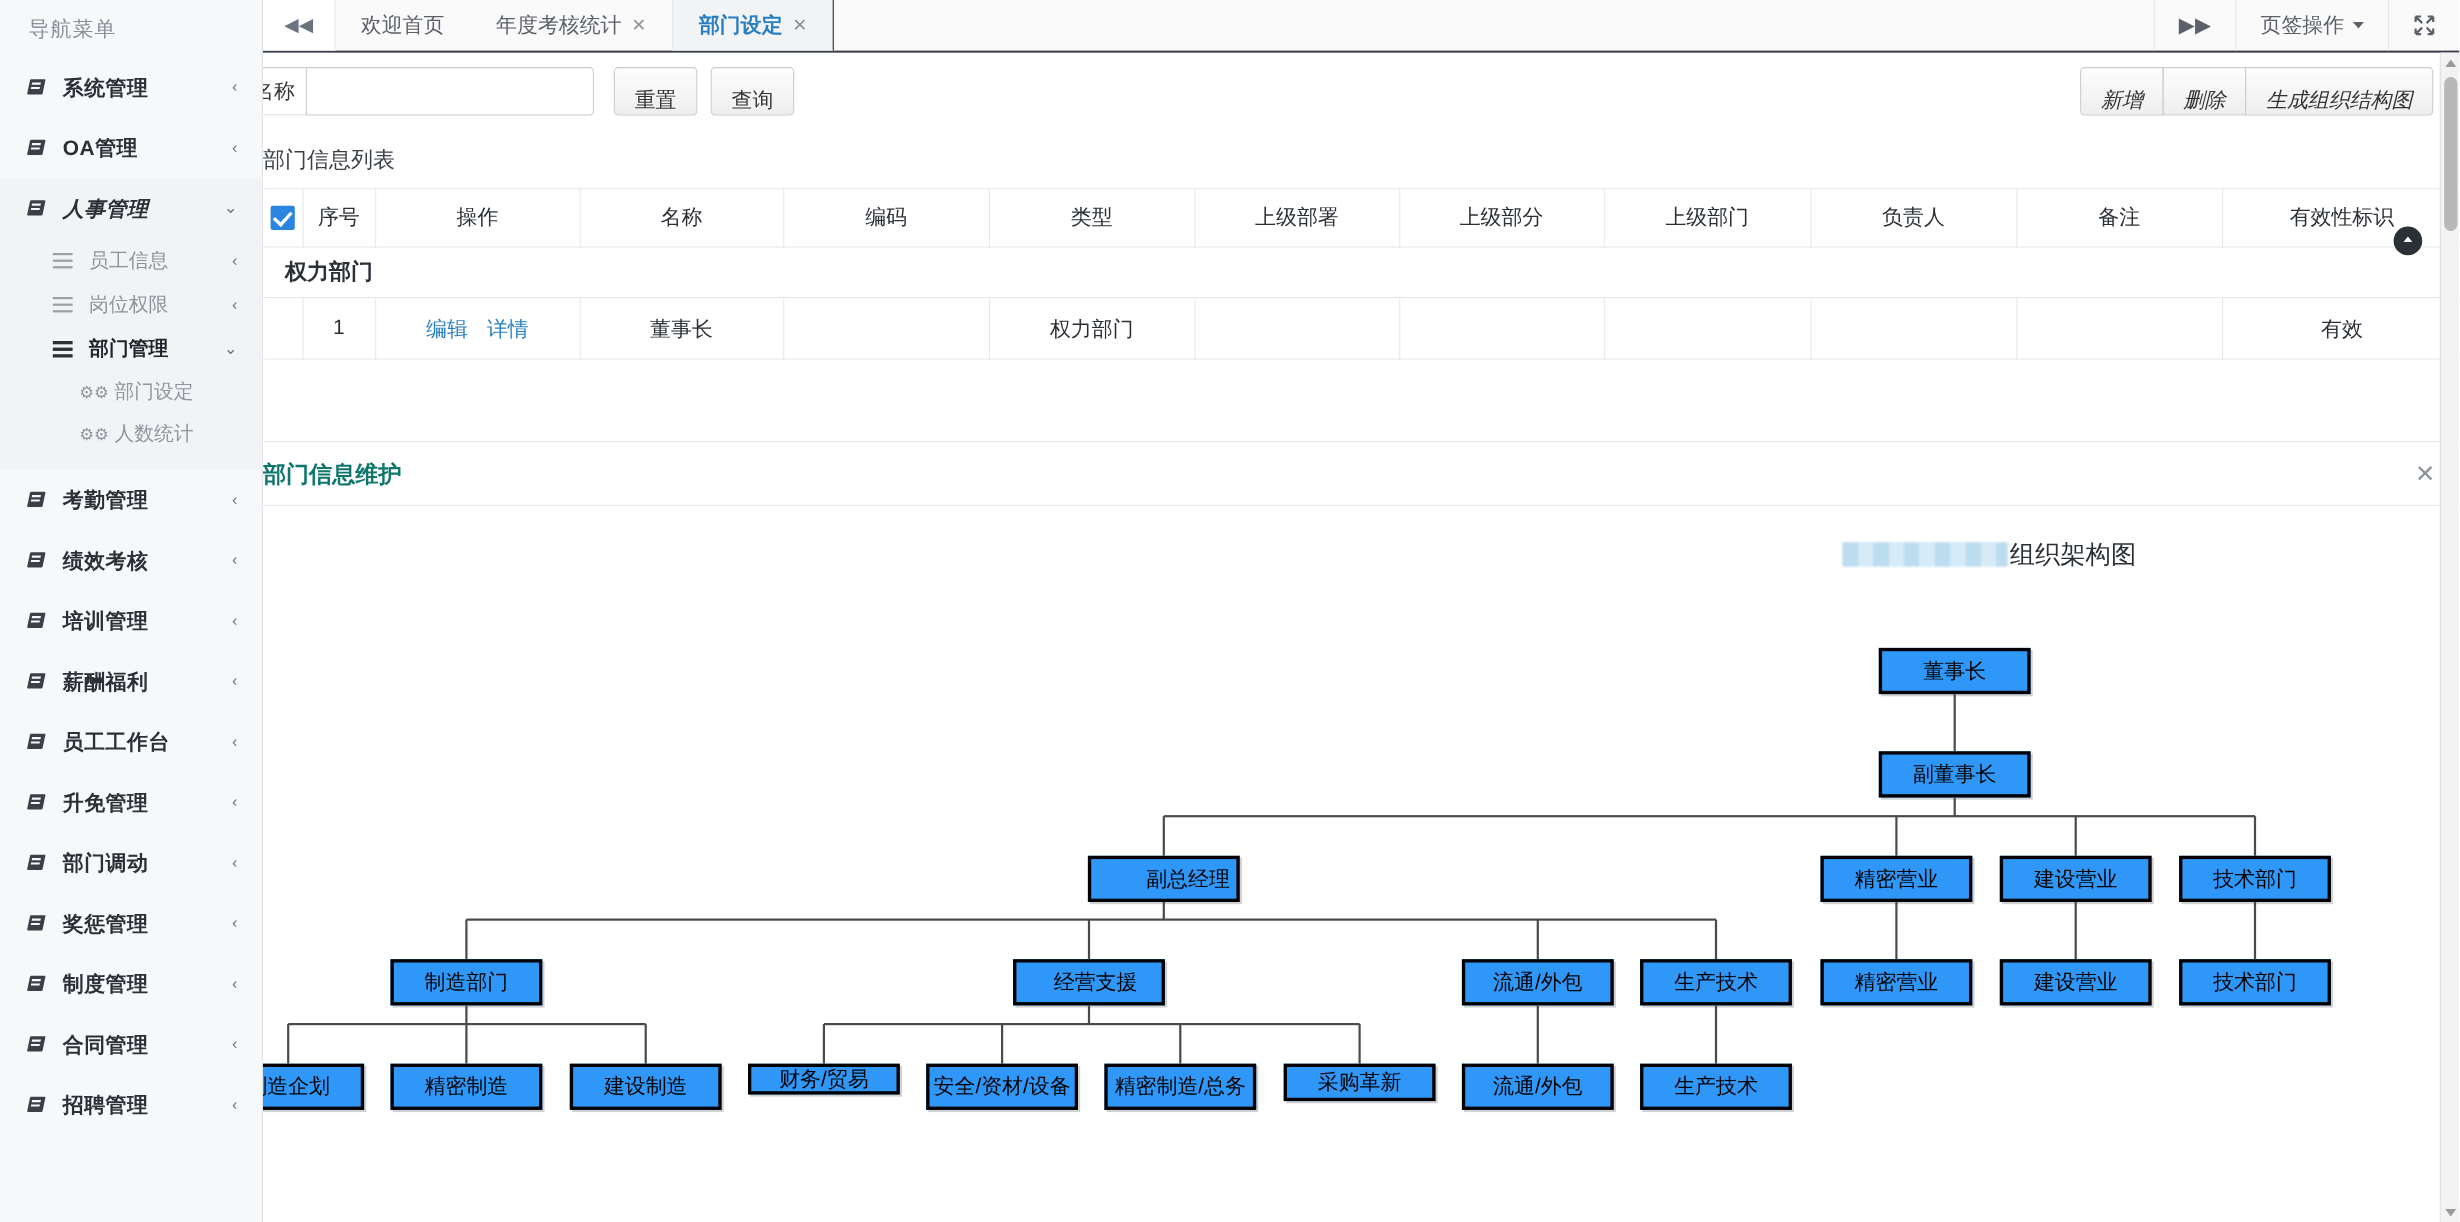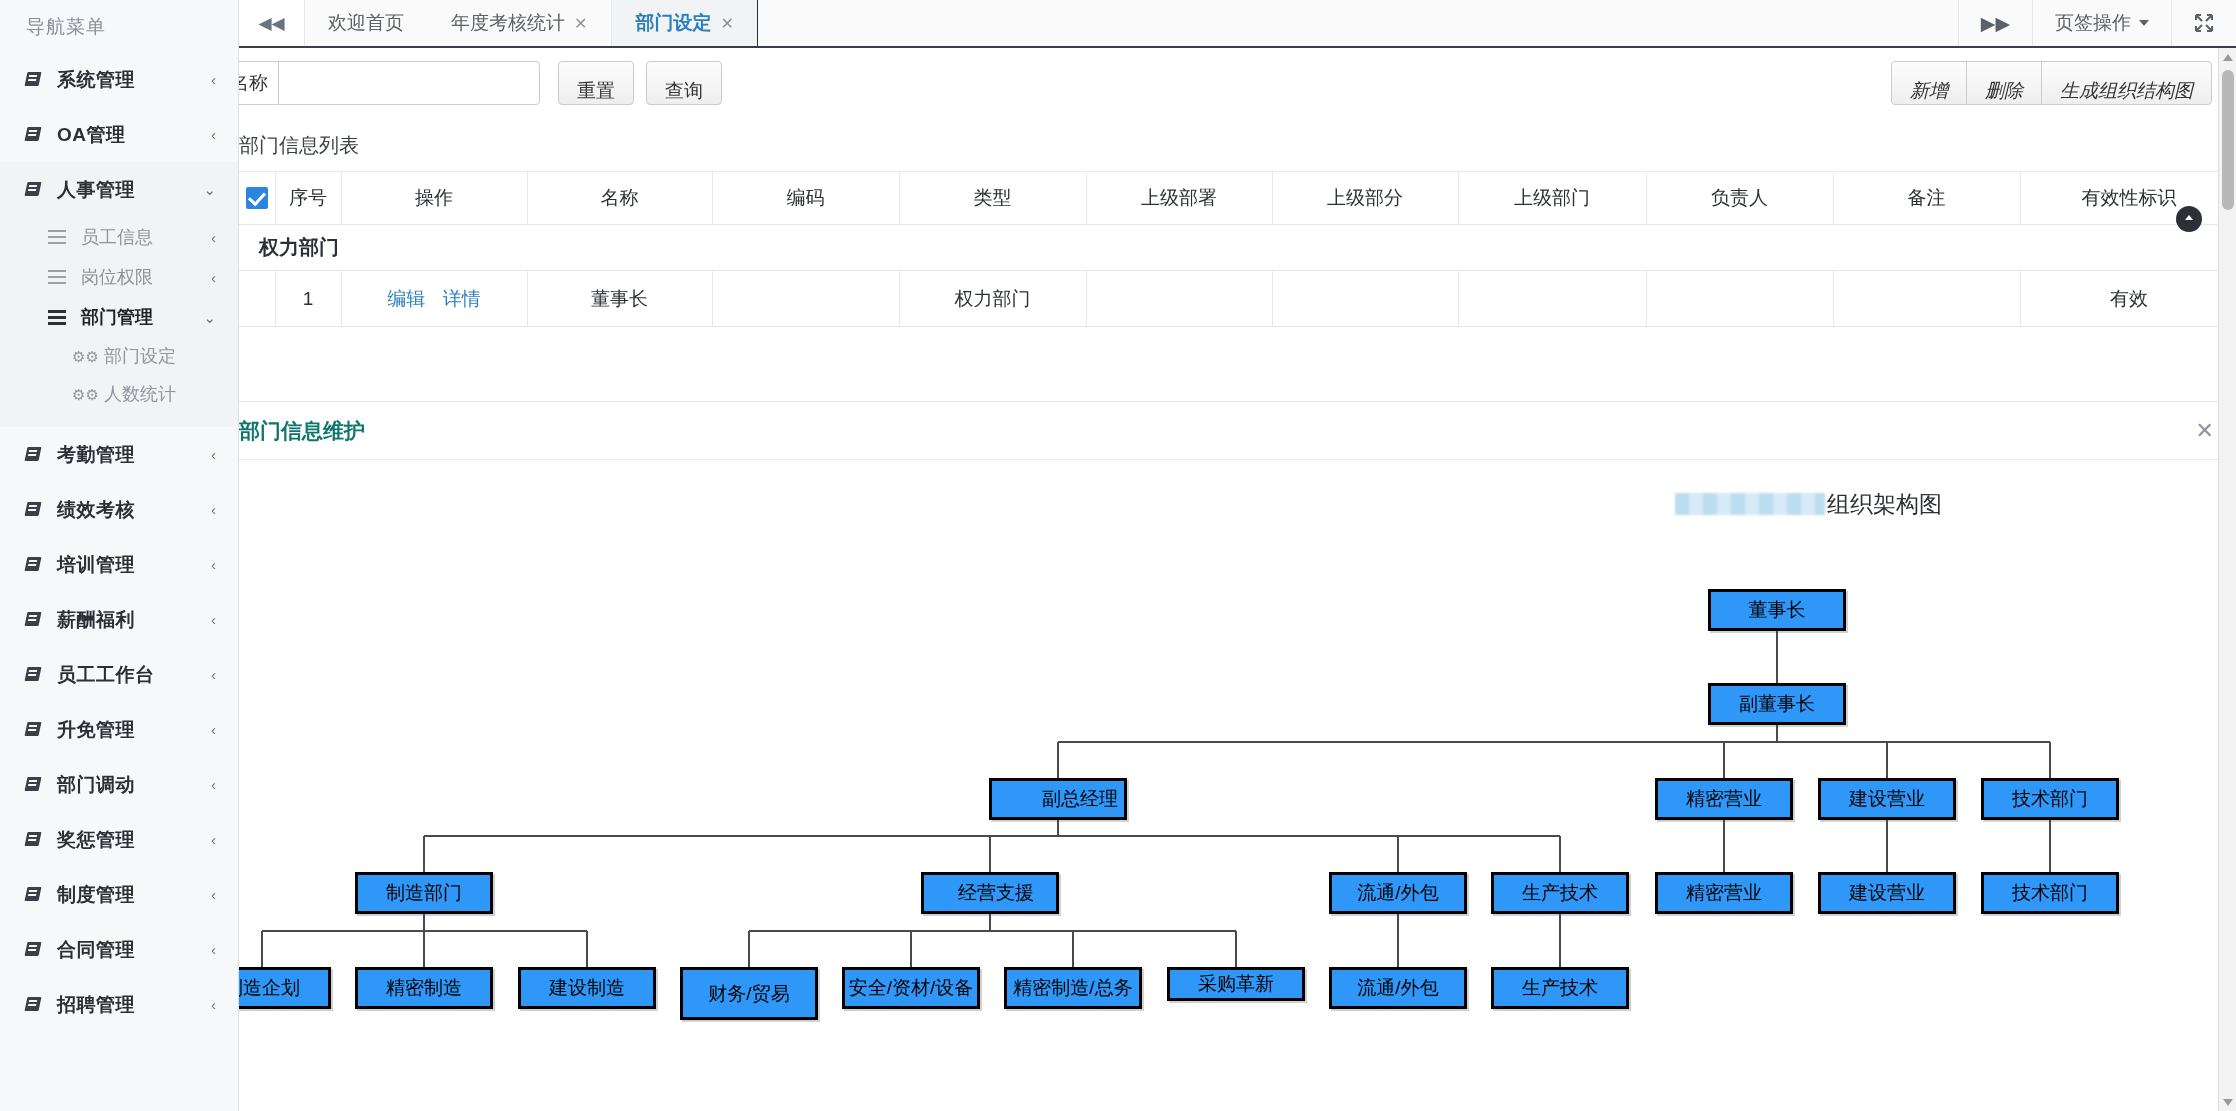"人事管理" .nav-item.expanded { font-style: none -> italic }
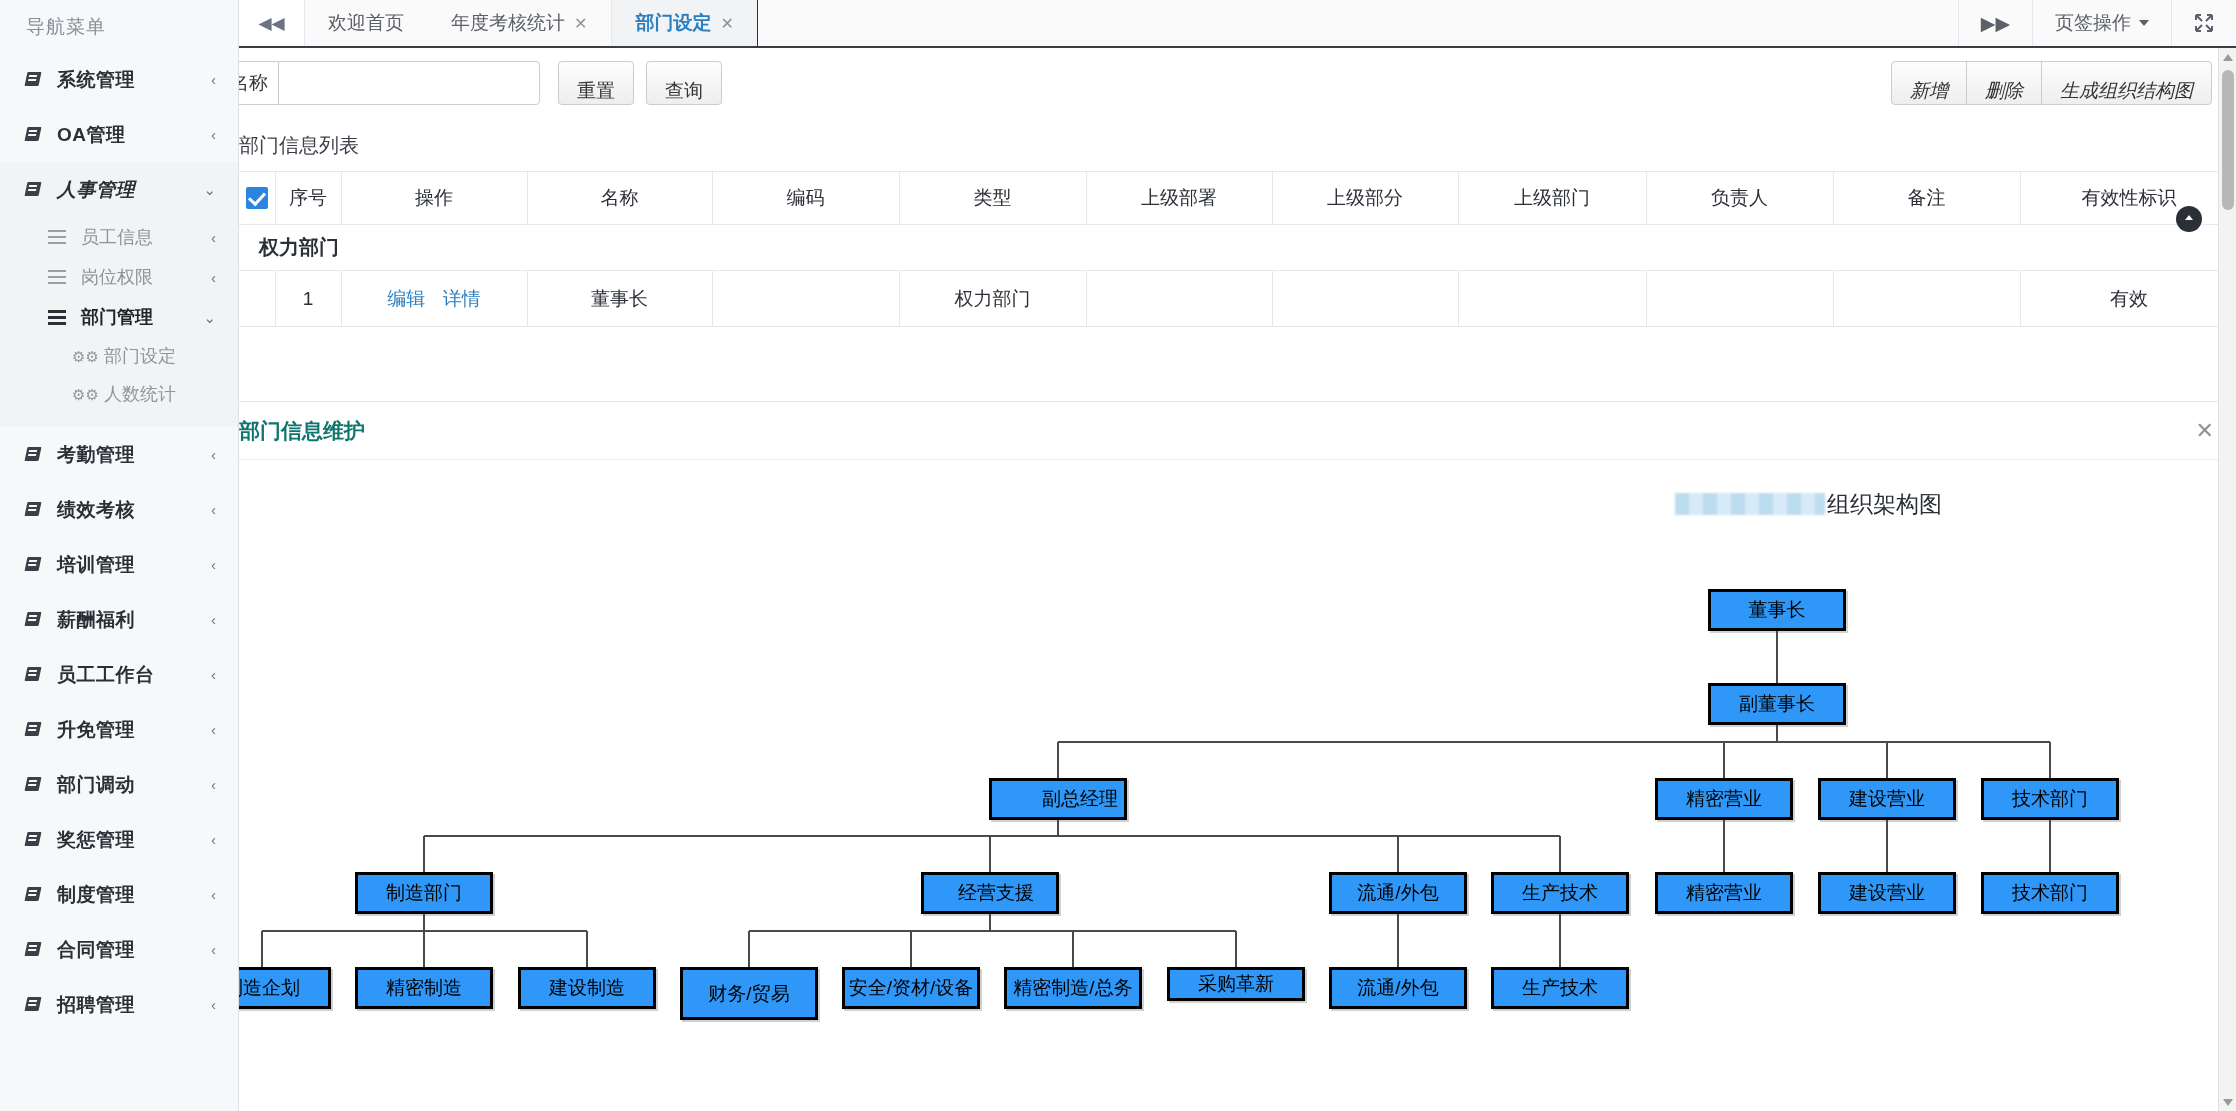"财务/贸易" div.node { height: 53px -> 28px }
